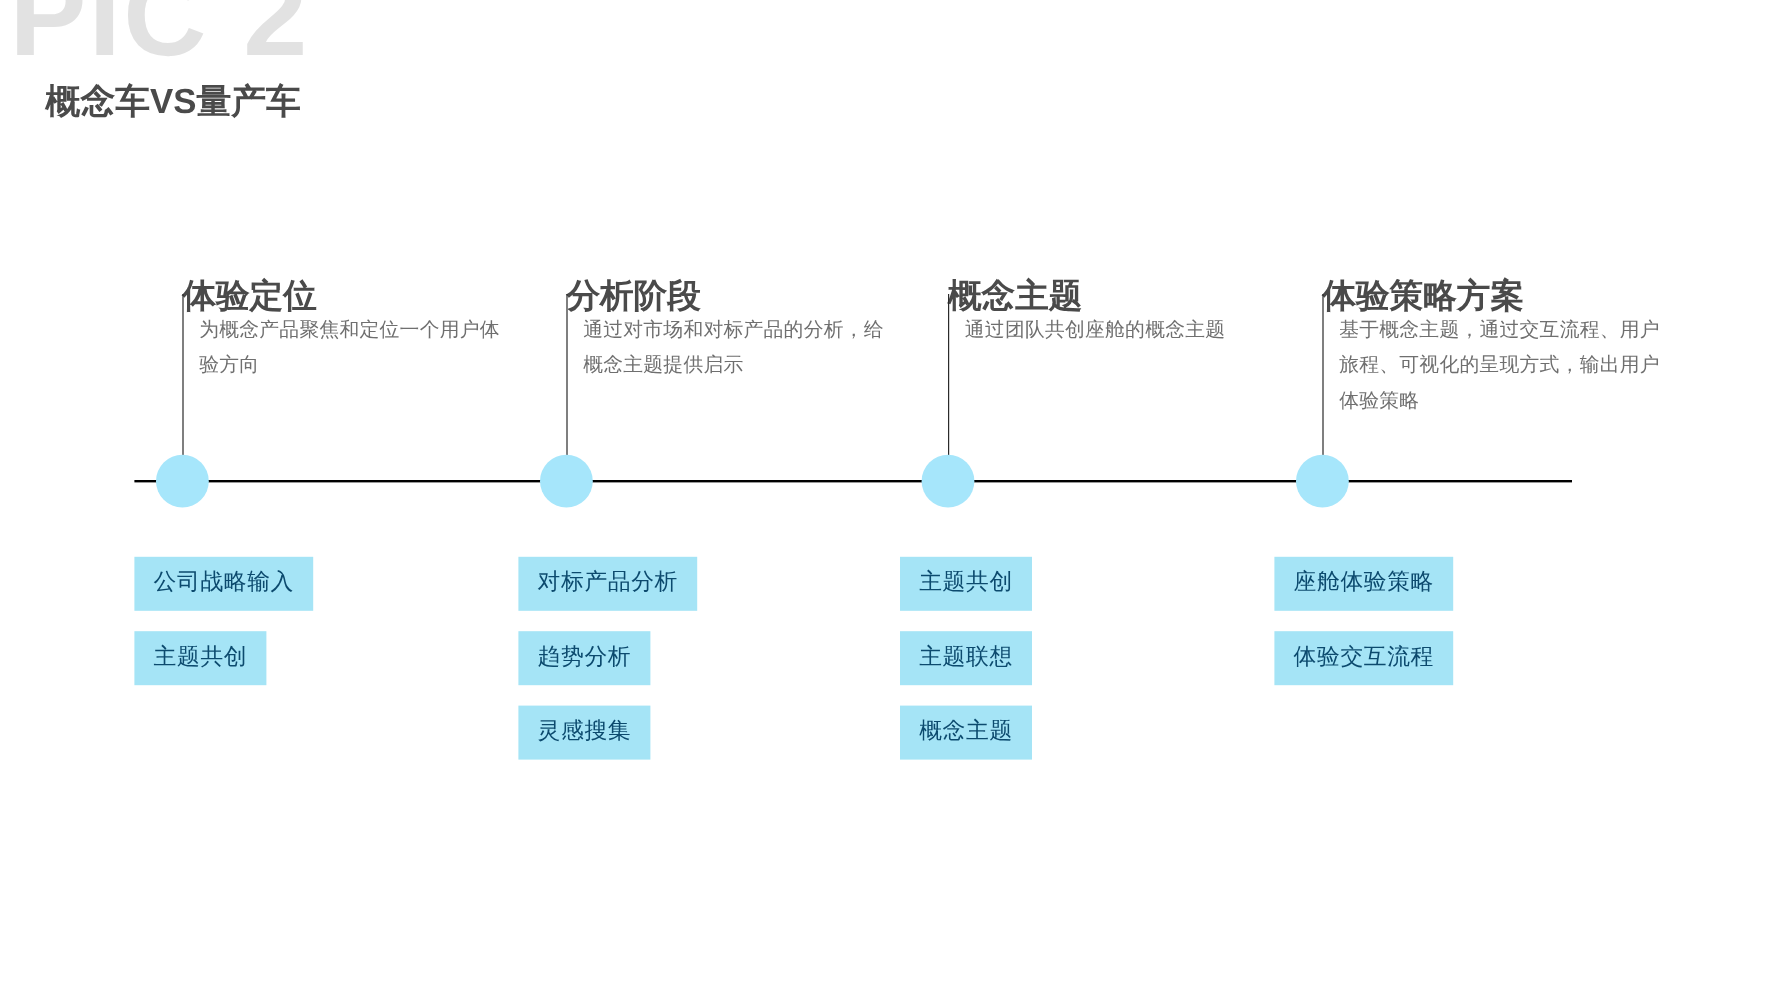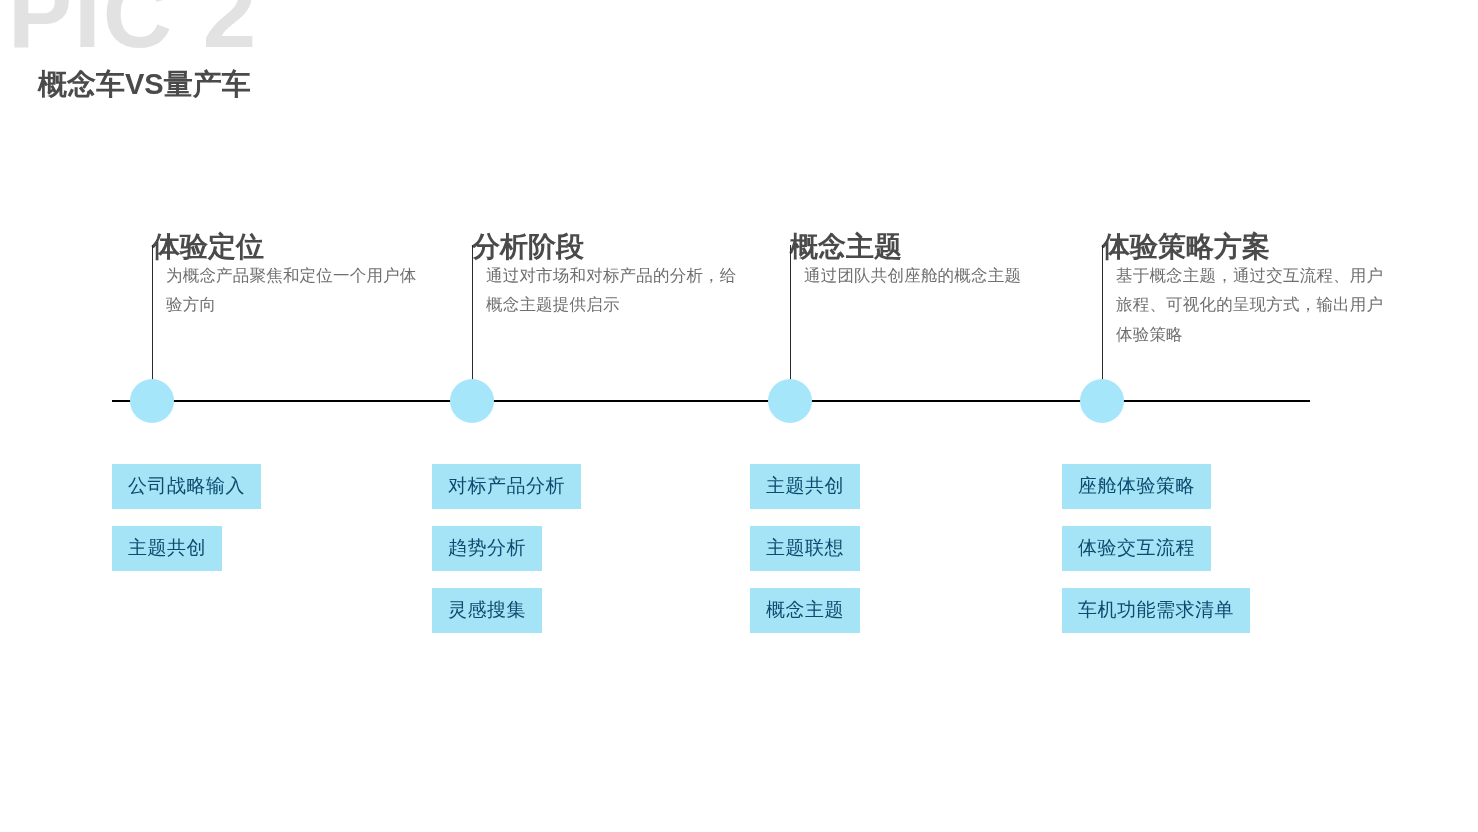"车机功能需求清单" div.tag { html: <div>车机功能需求清单</div> -> none }
